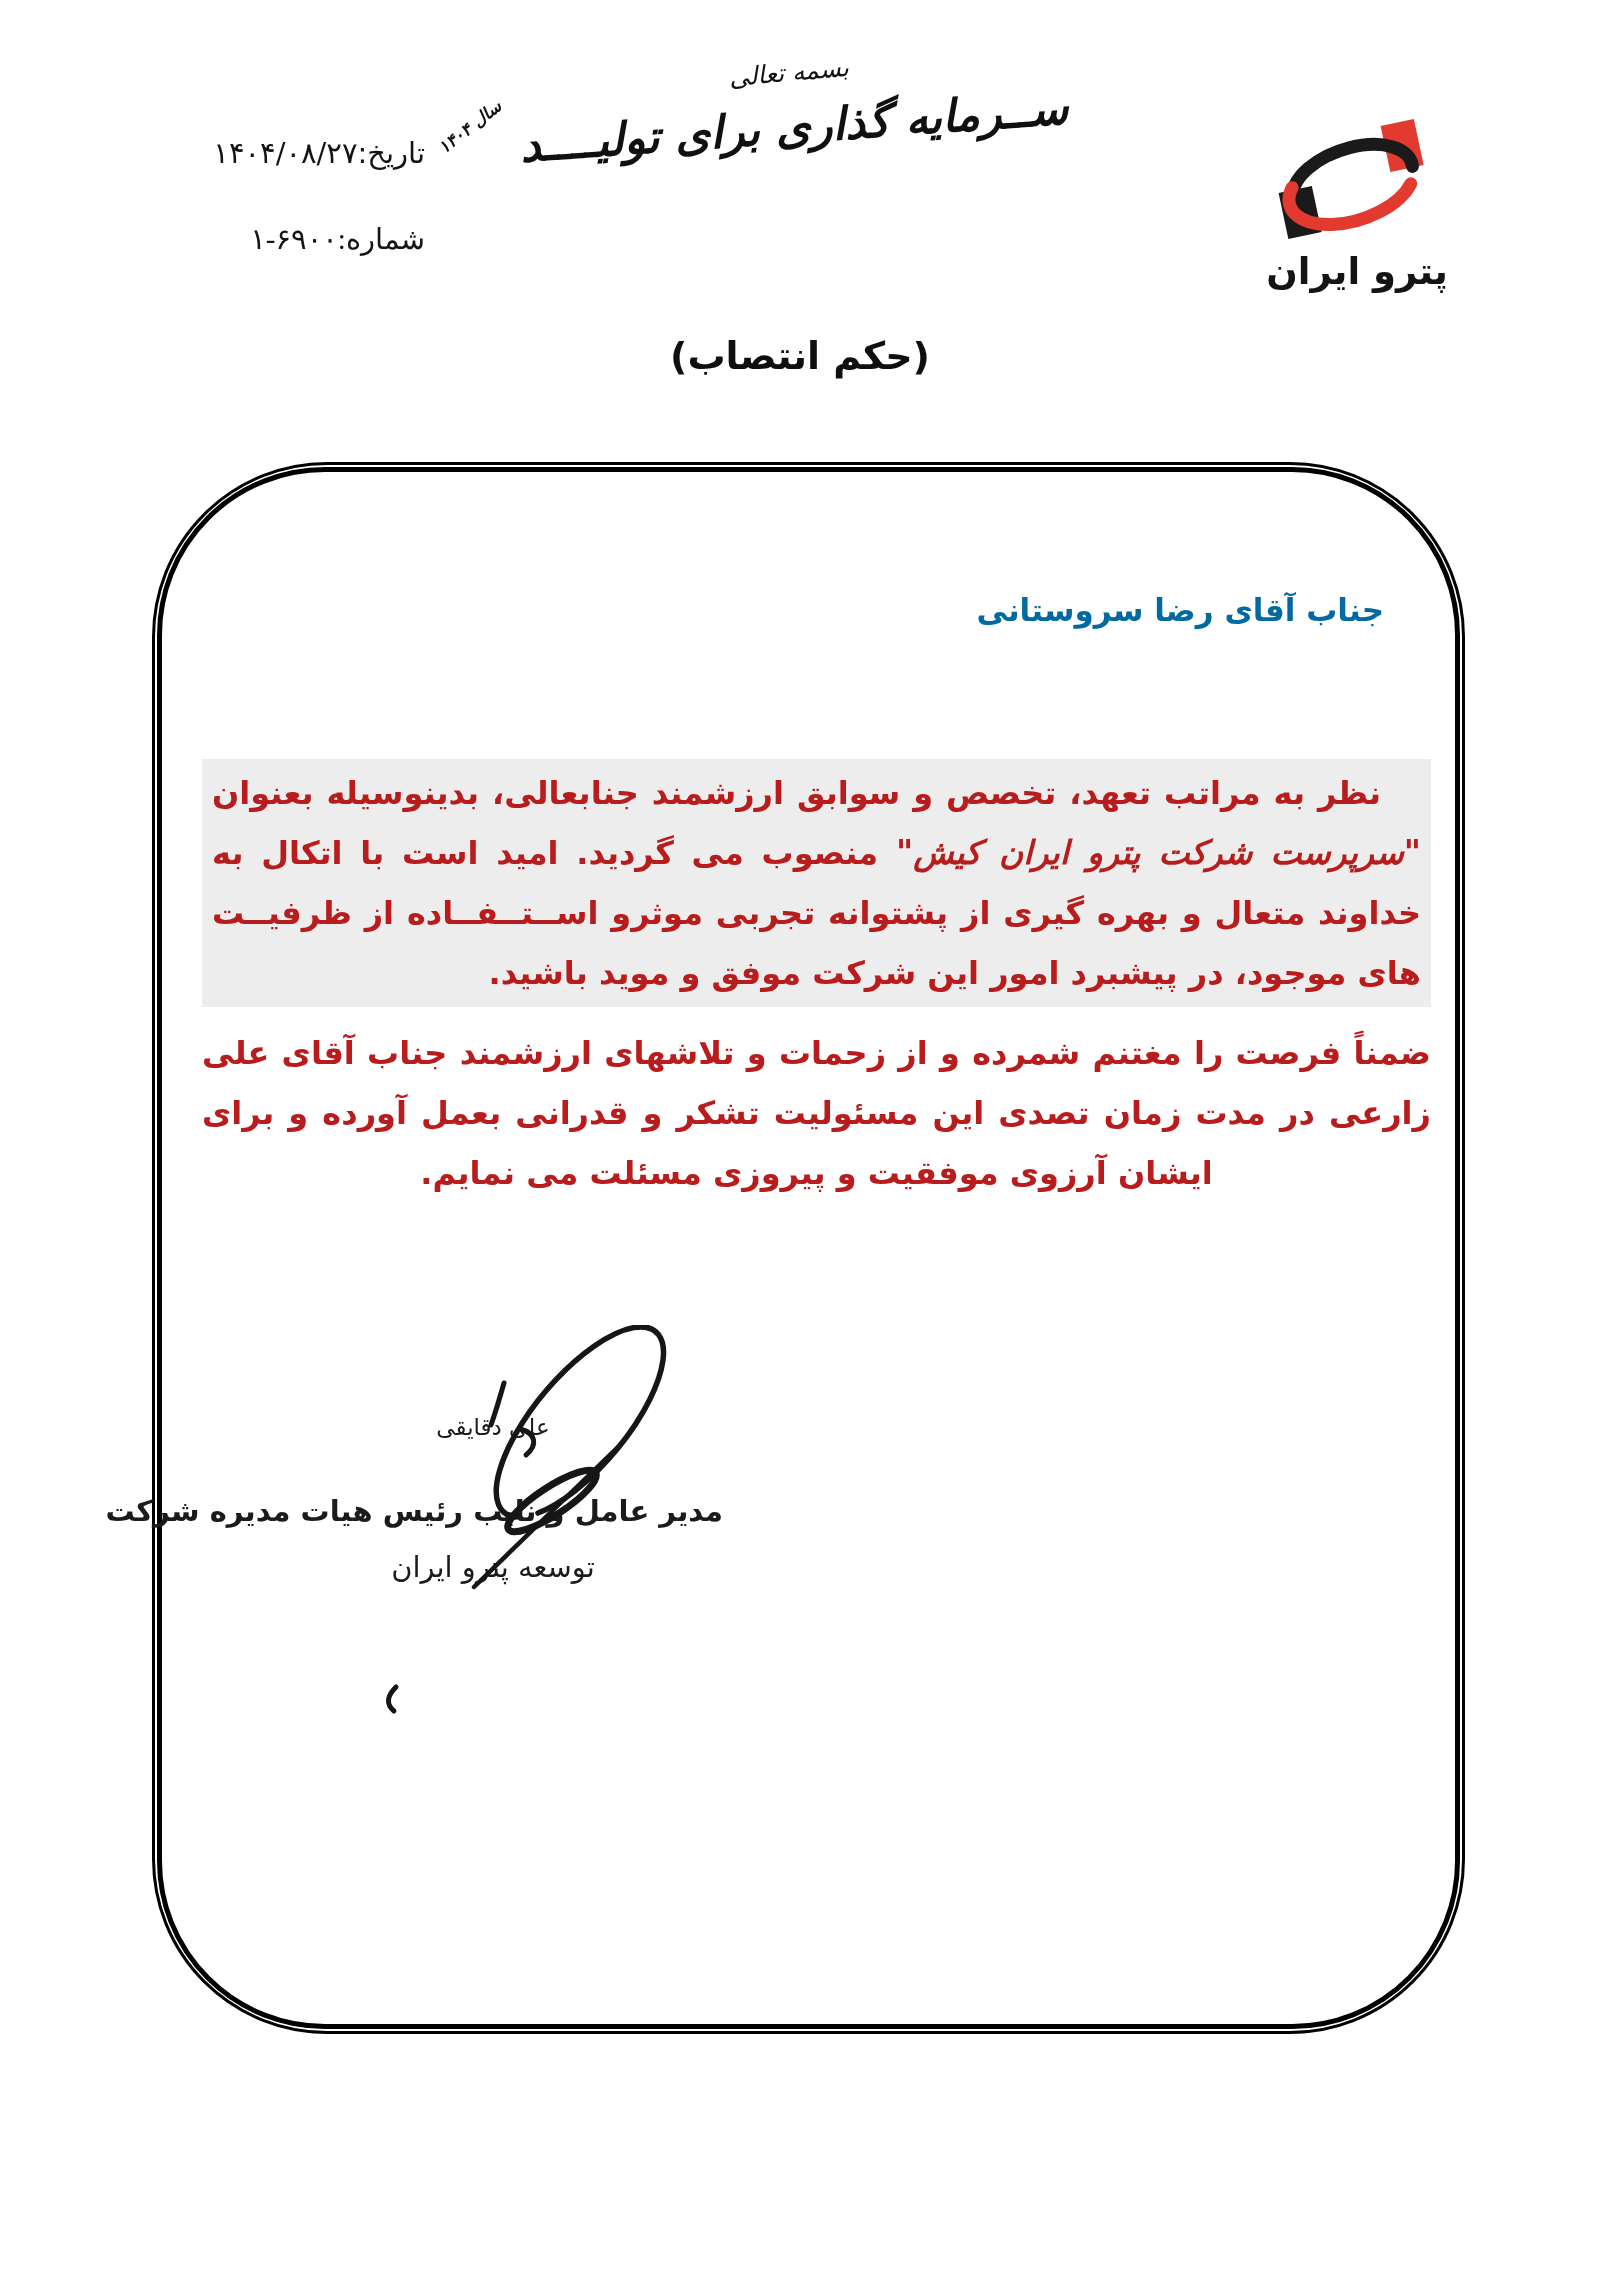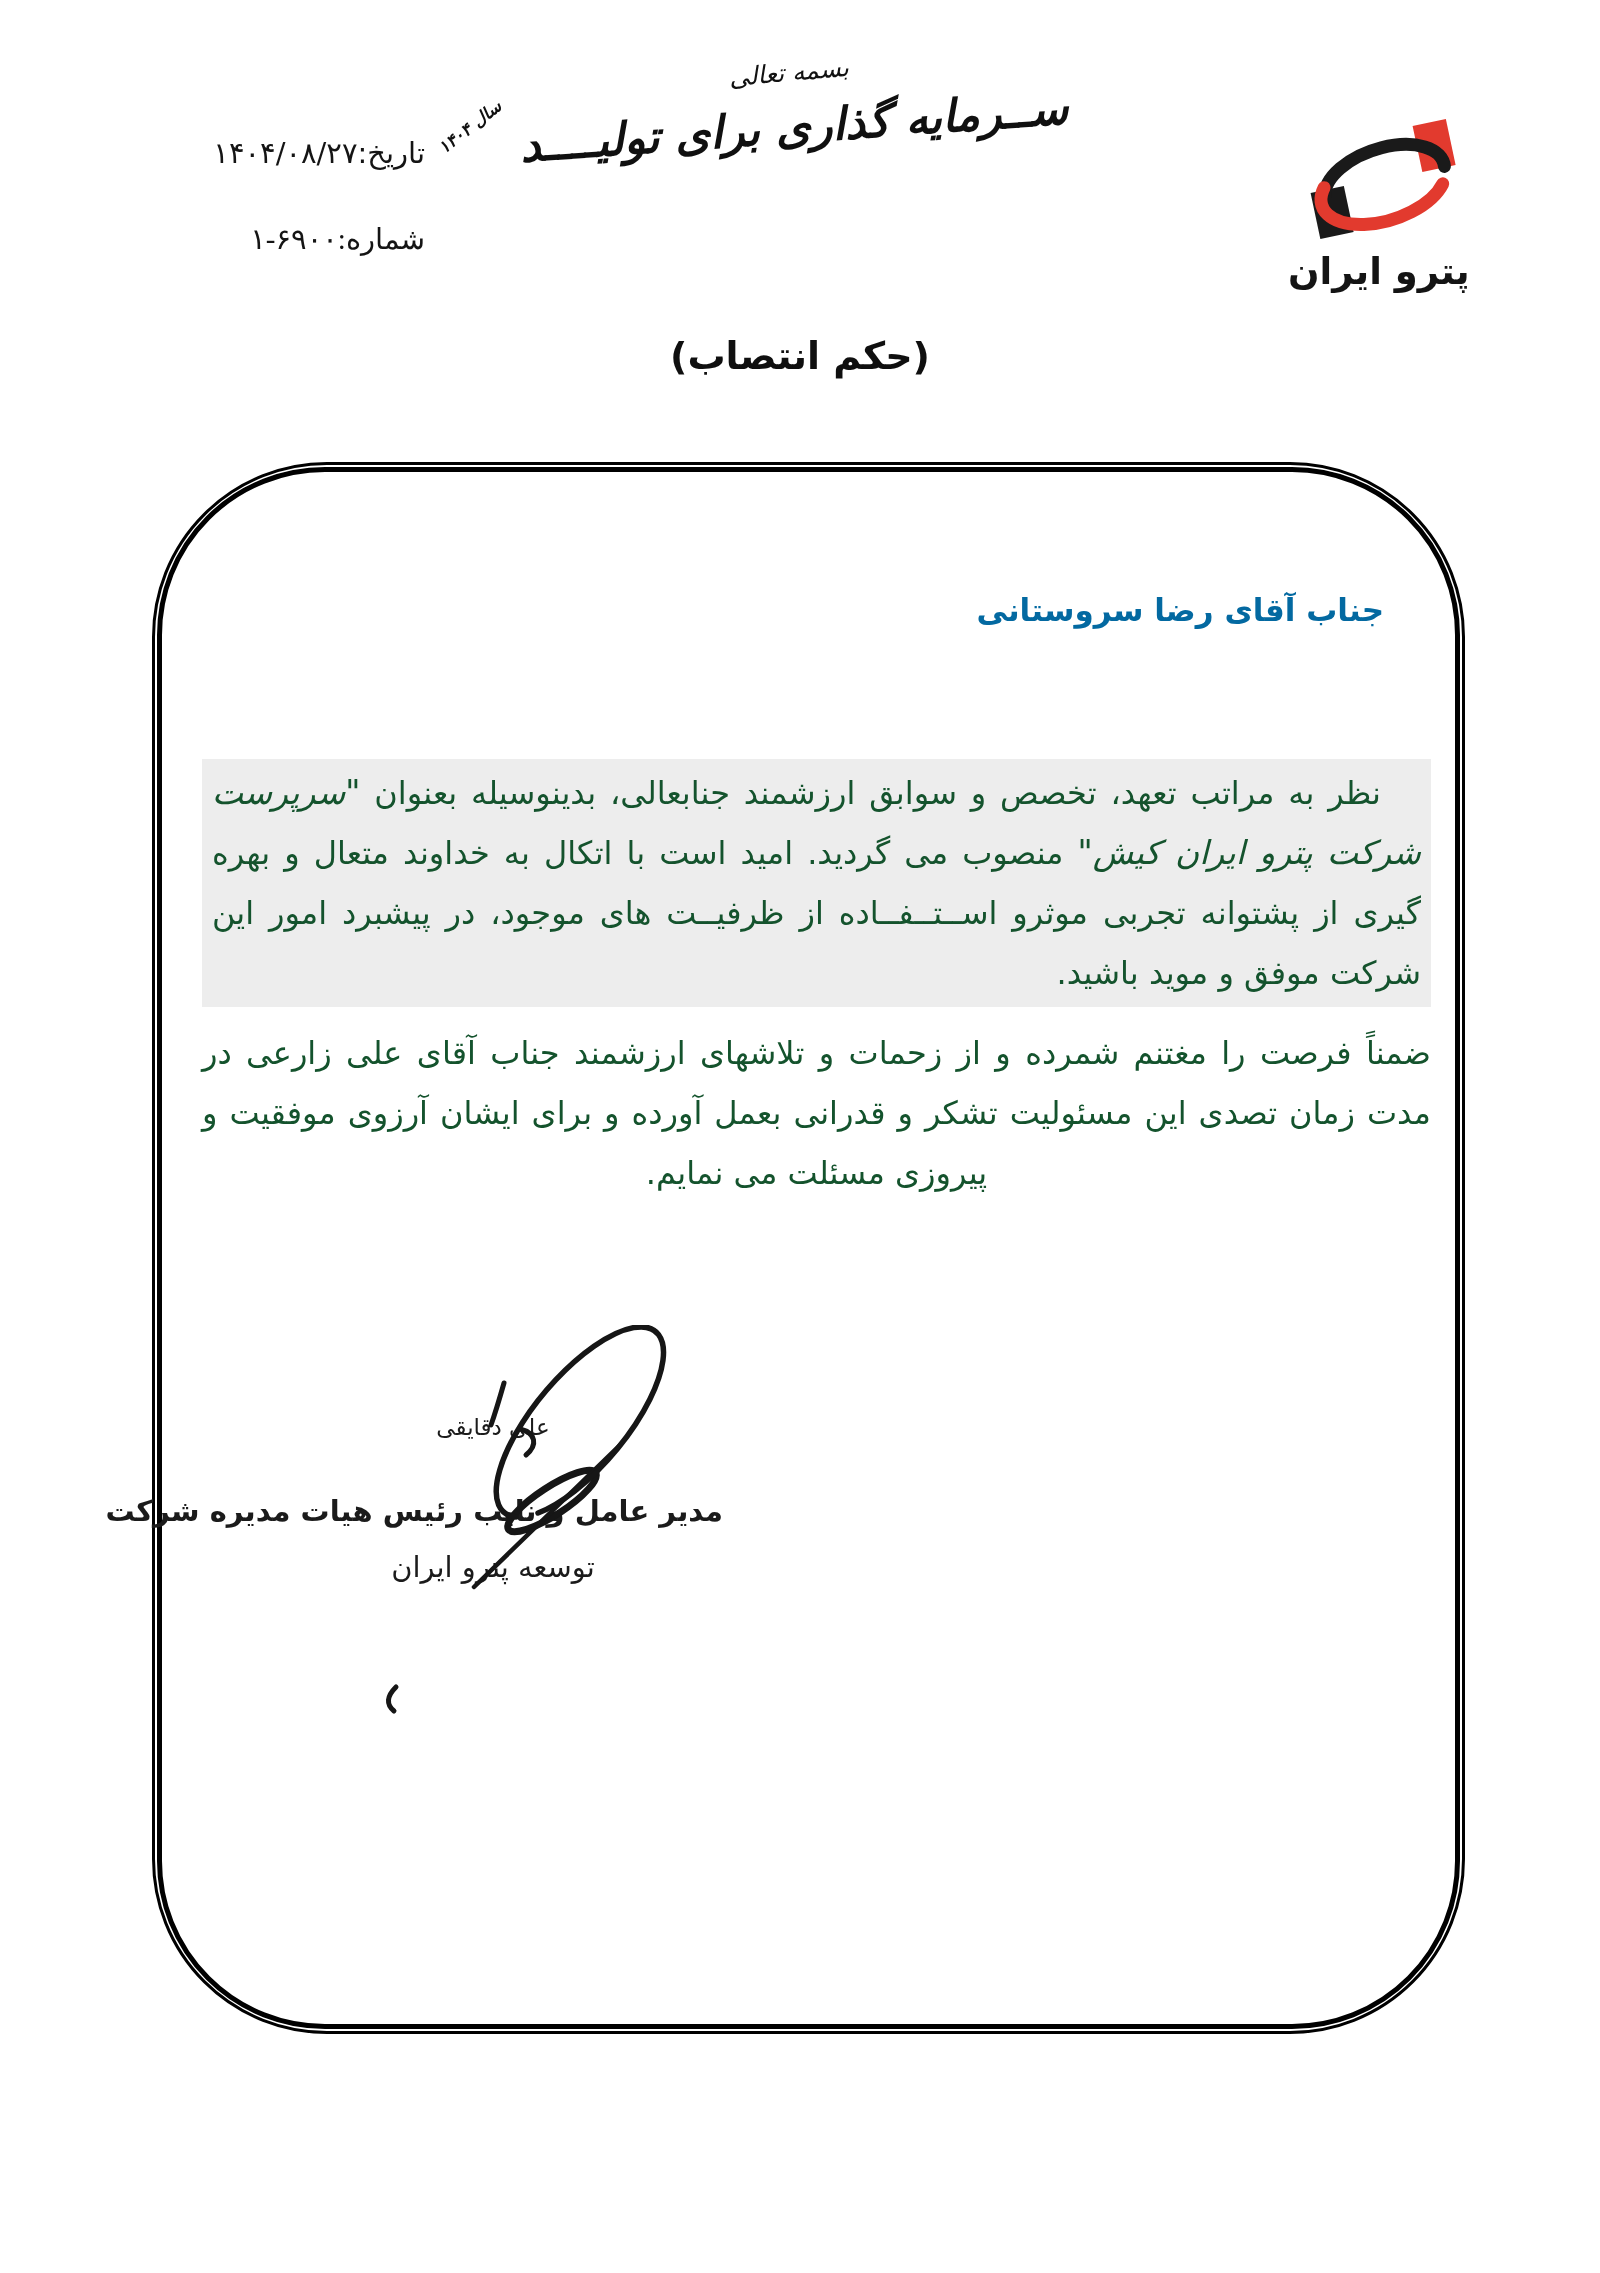"پترو ایران" .logo { left: 1288px -> 1256px; text-align: left -> right }
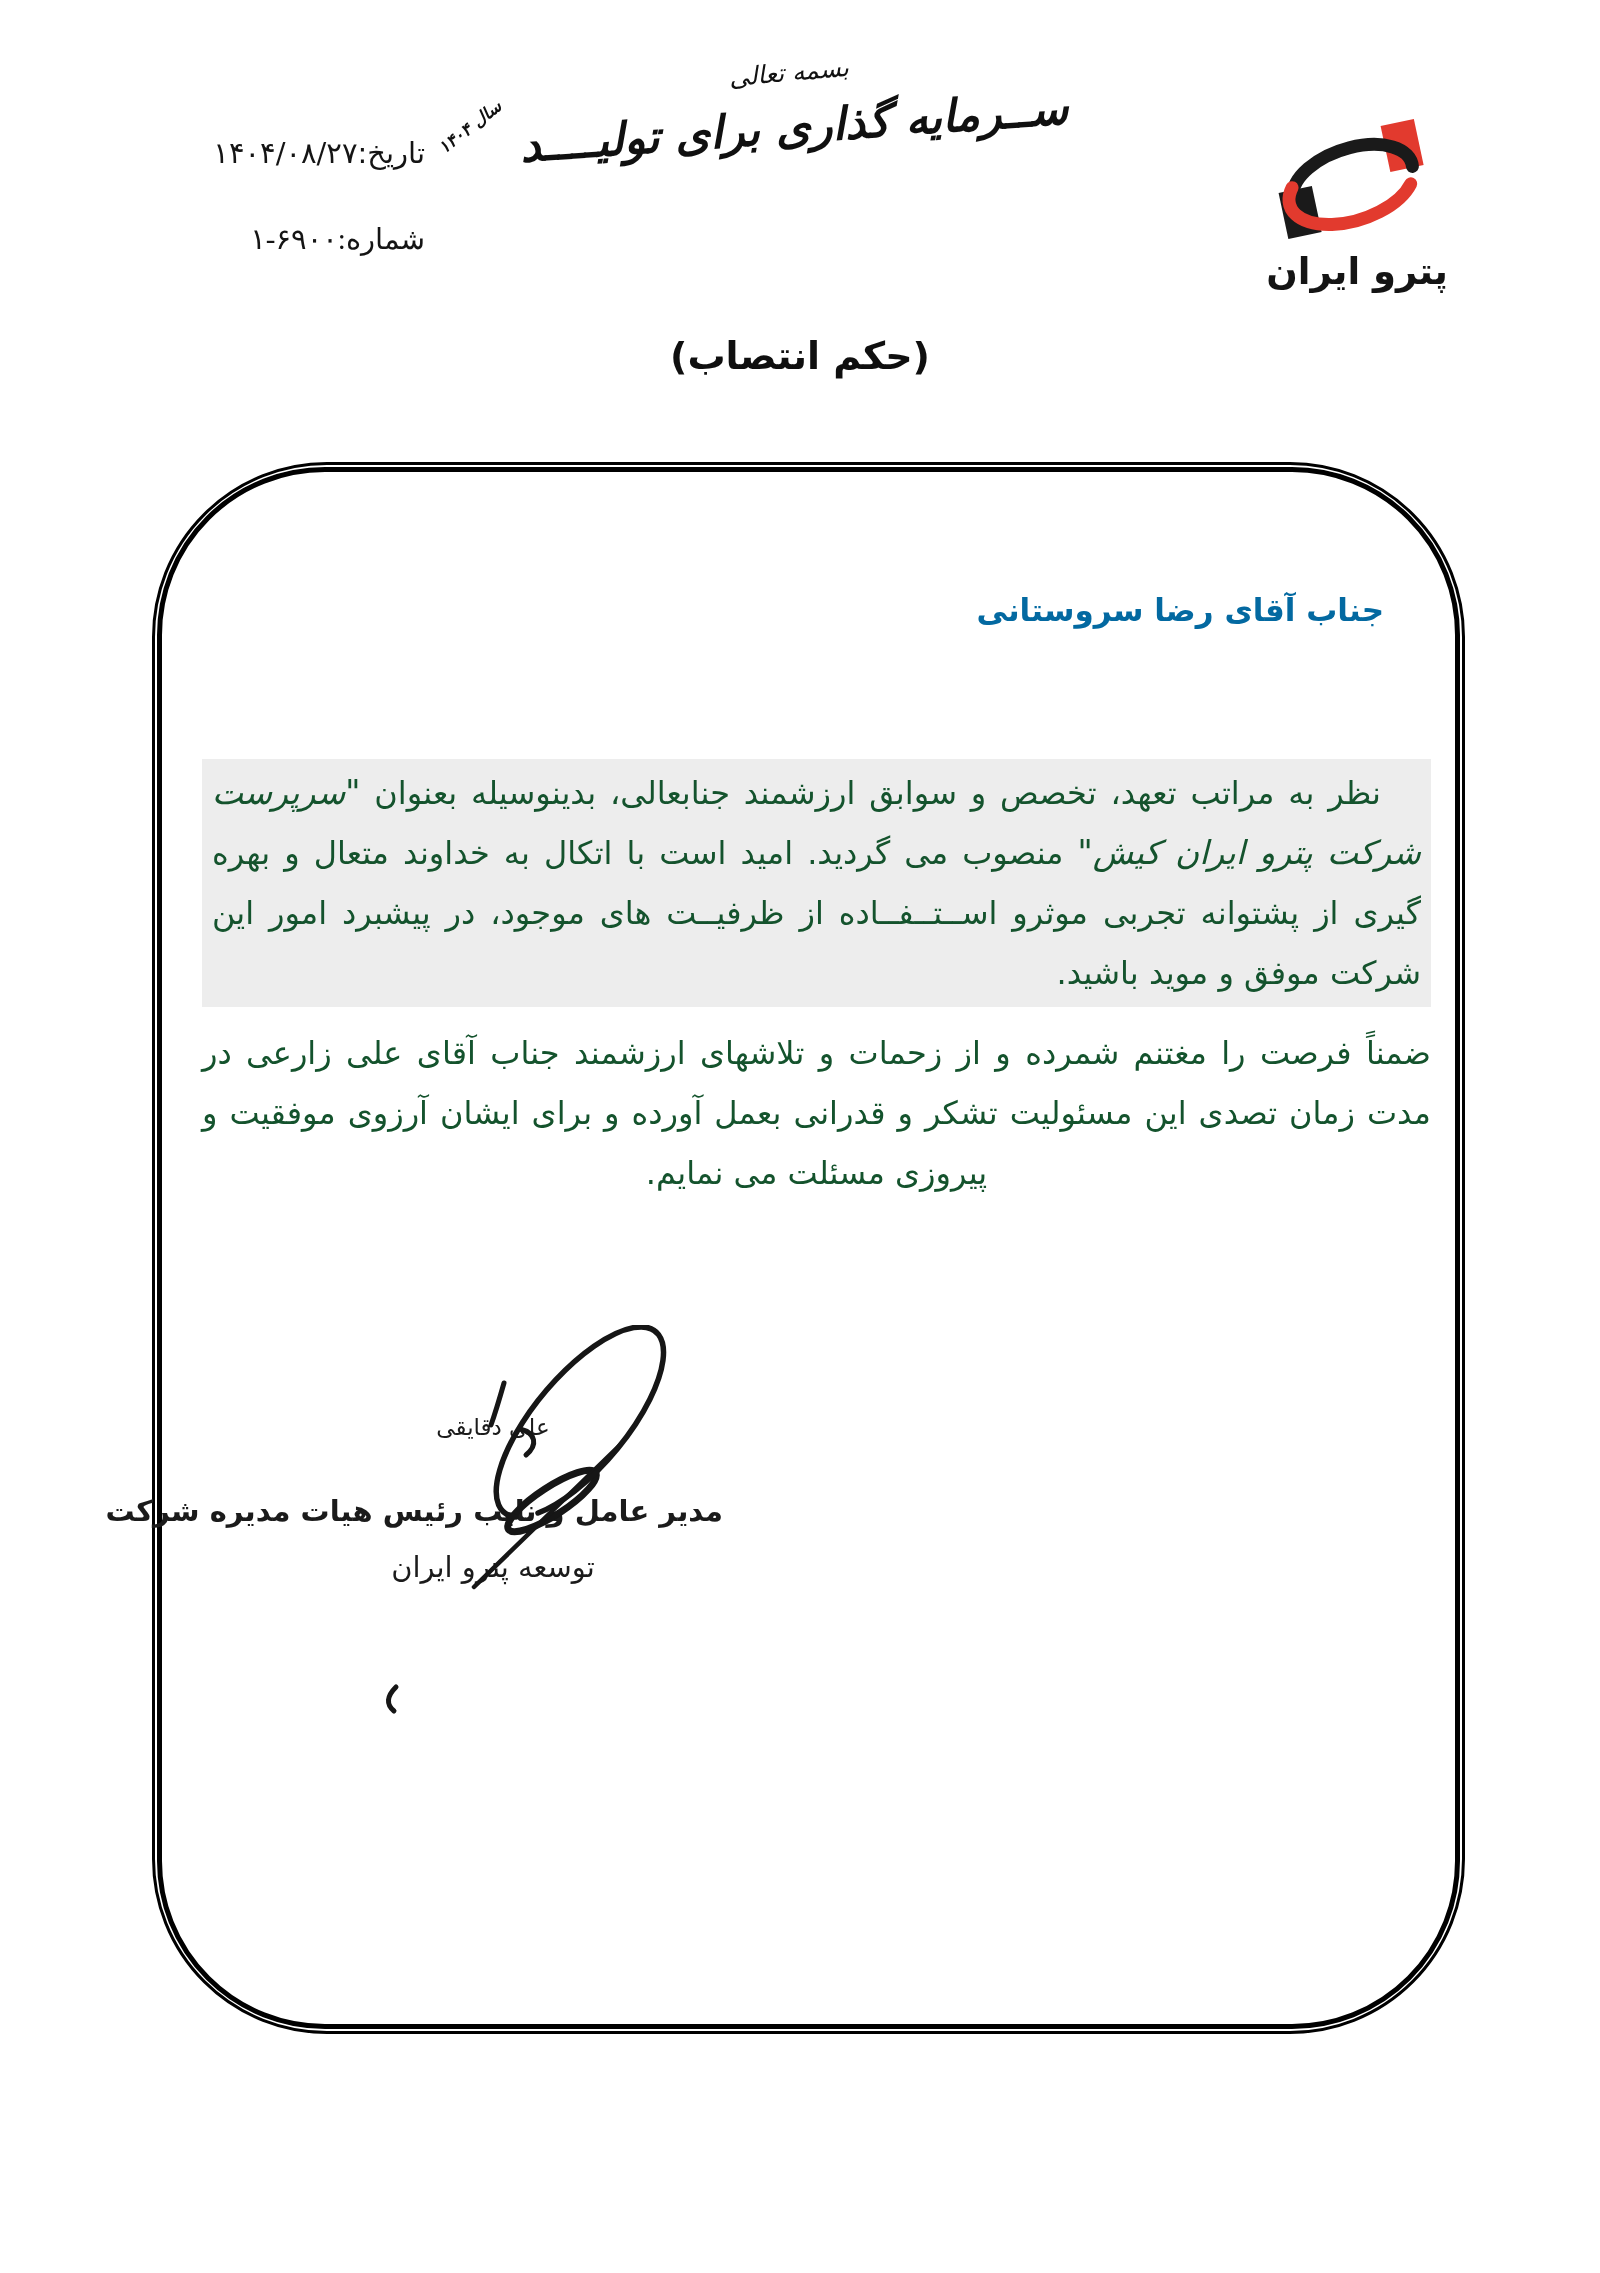"نظر به مراتب تعهد، تخصص" .para { color: #14532d -> #b91c1c; font-weight: normal -> bold }
